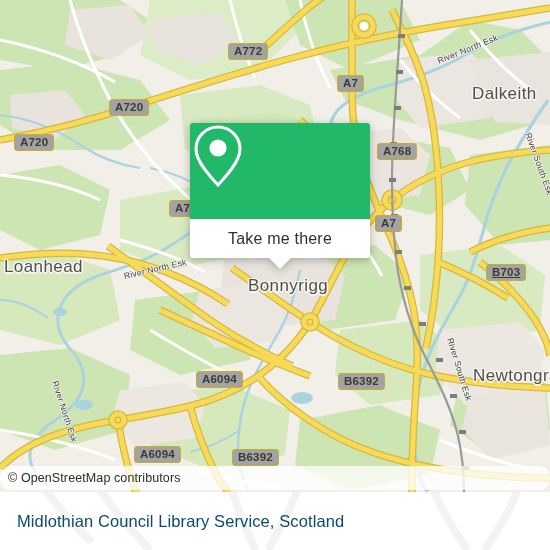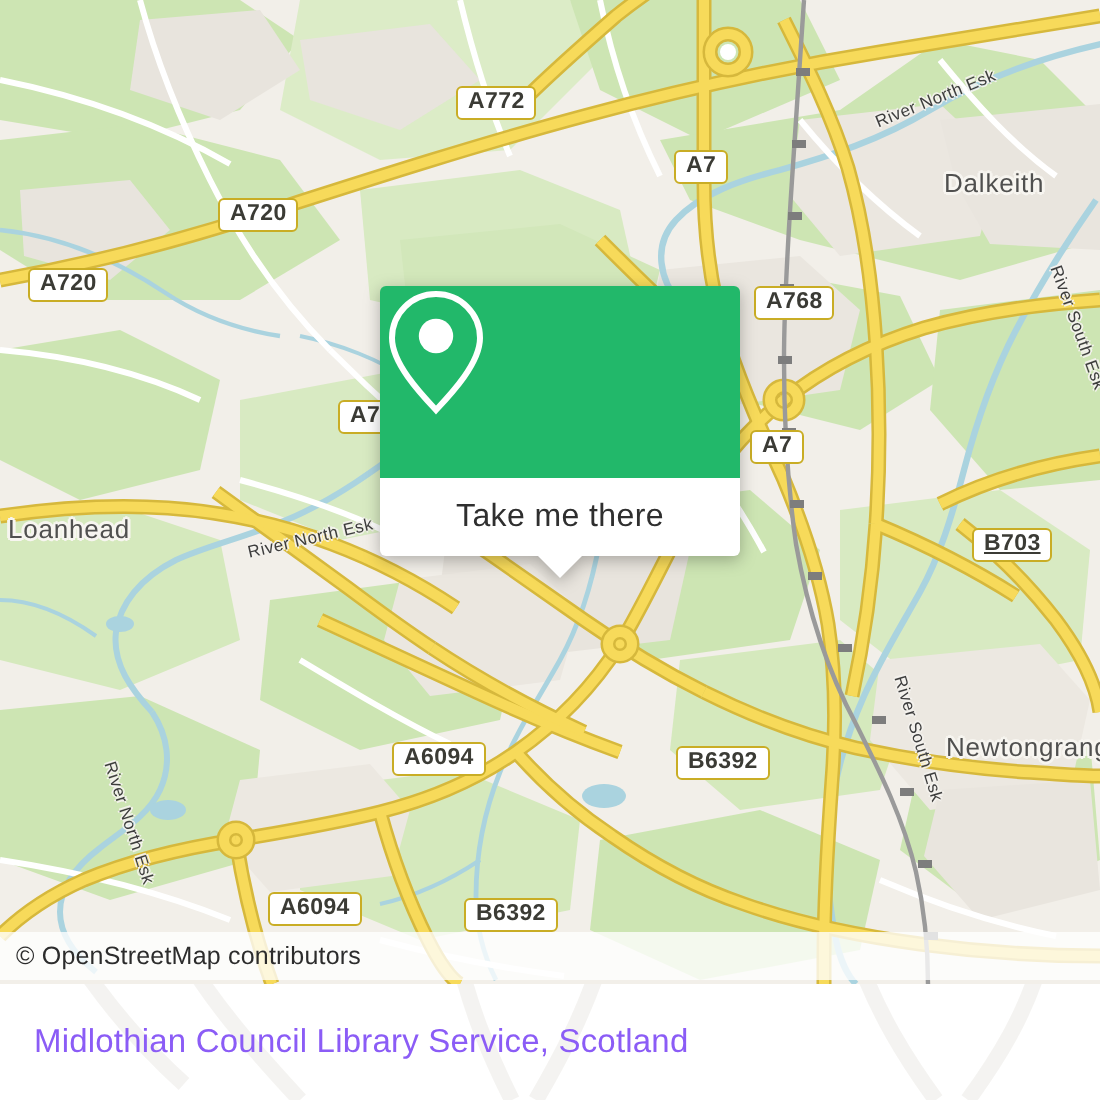"A772" .shield { background: #ffffff -> #a3a3a3 }
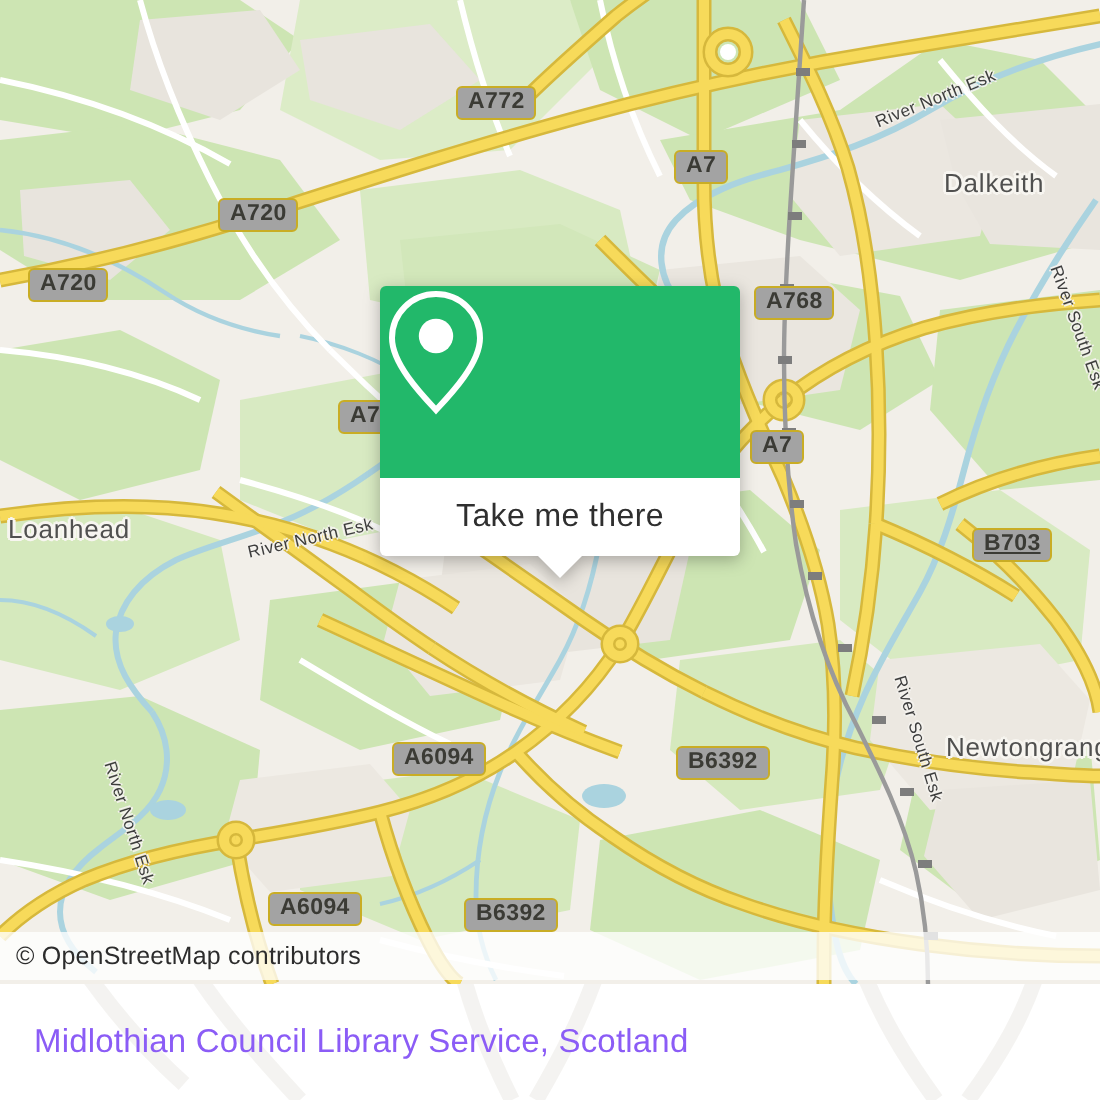"Dalkeith" .city-label.big { font-size: 13px -> 17px }
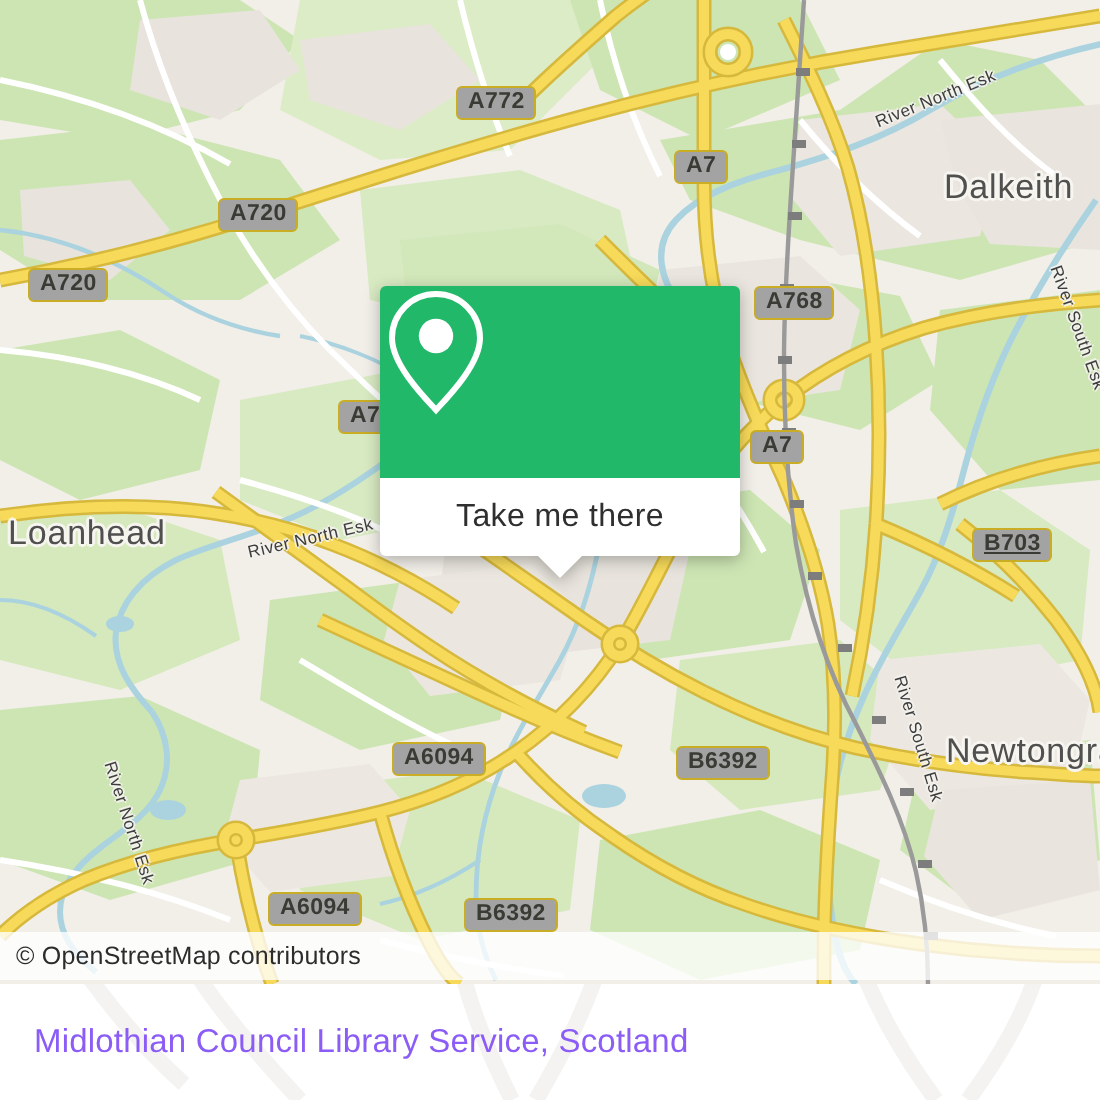"Take me there" #popup { margin-top: 20px -> none }
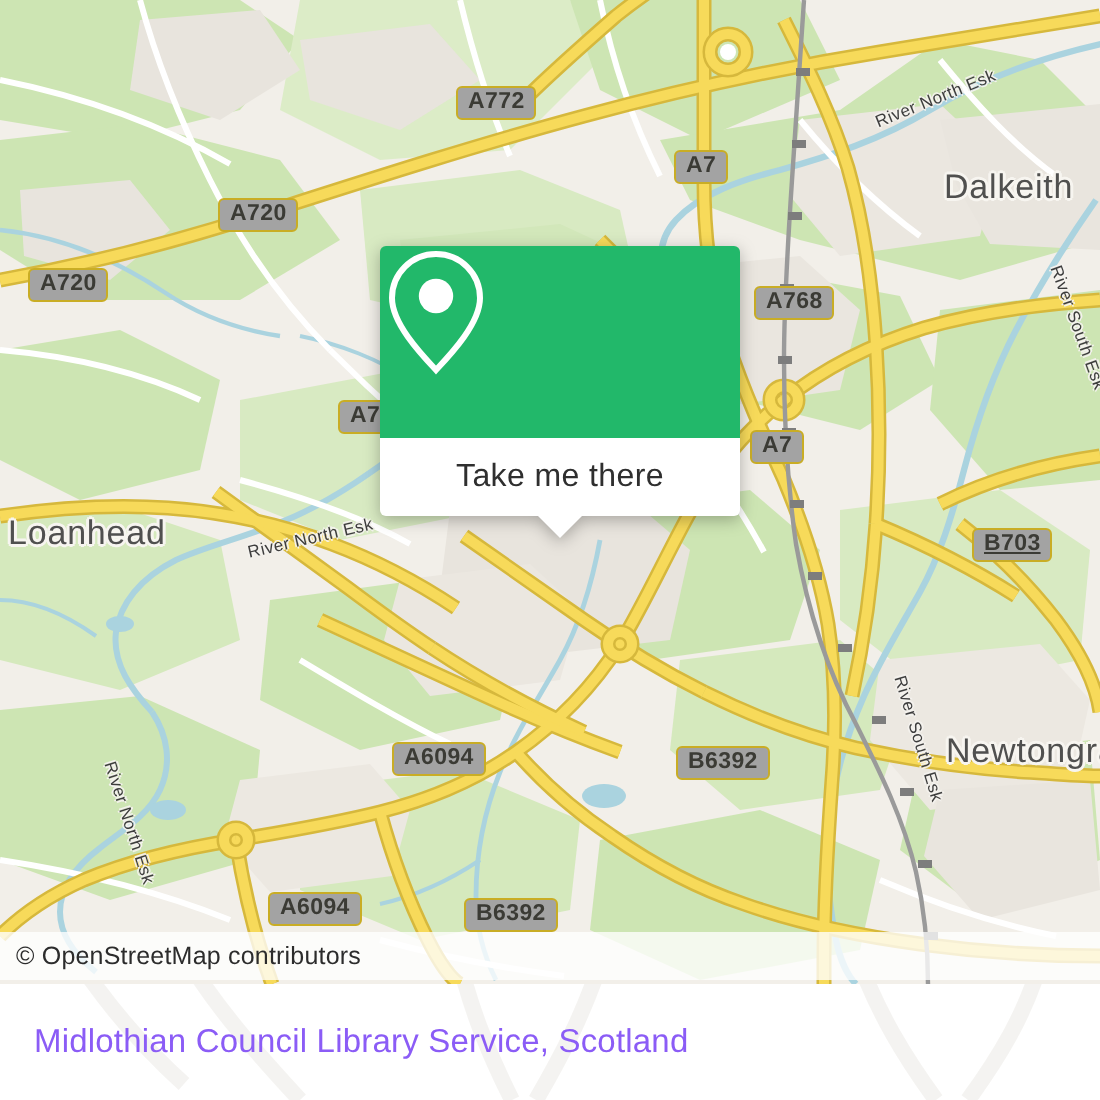"Bonnyrigg" div.city-label { html: none -> <div>Bonnyrigg</div> }
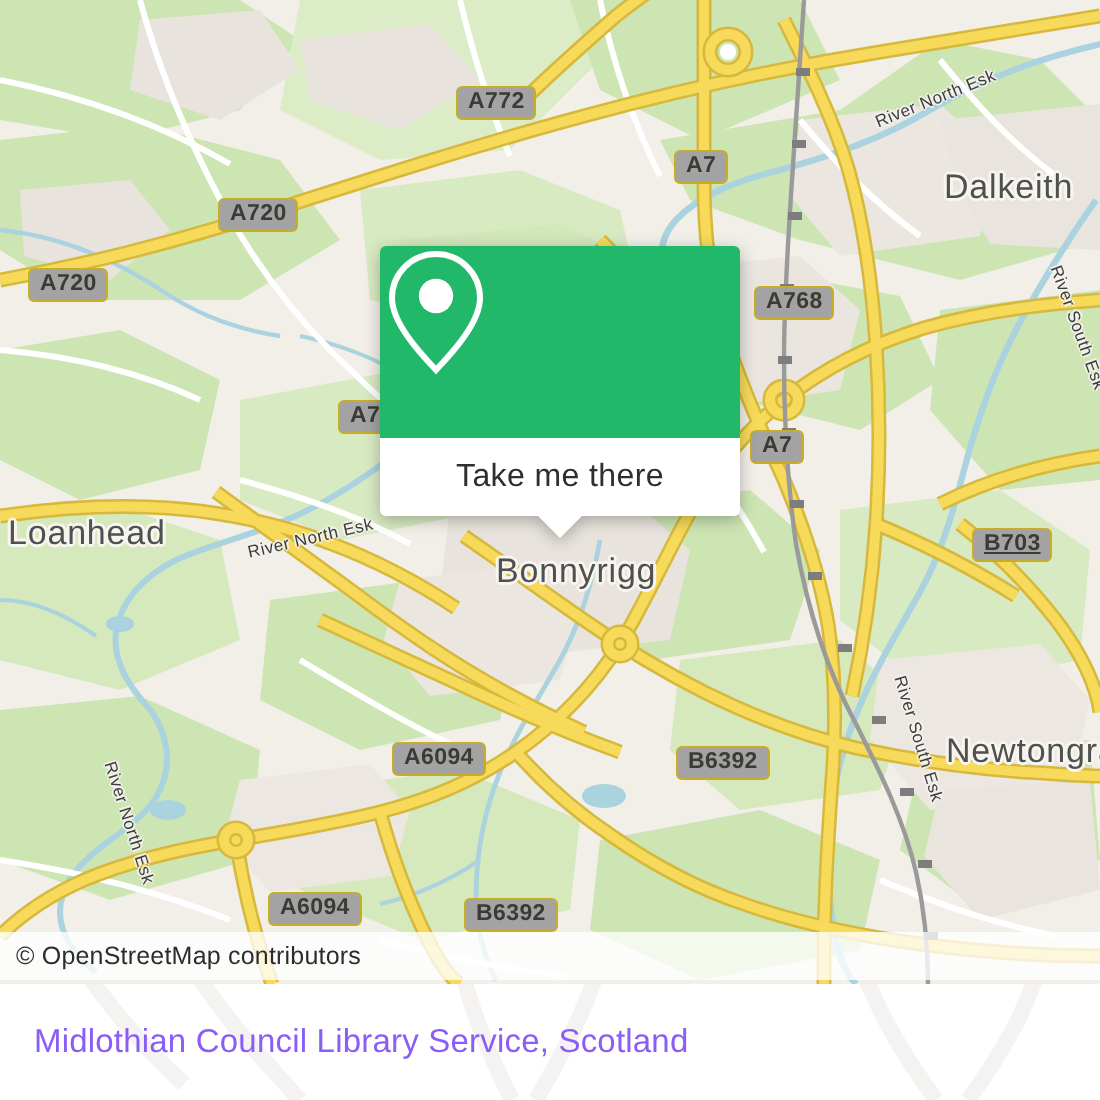"© OpenStreetMap contributors" #osm-bar { border-radius: none -> 11px }
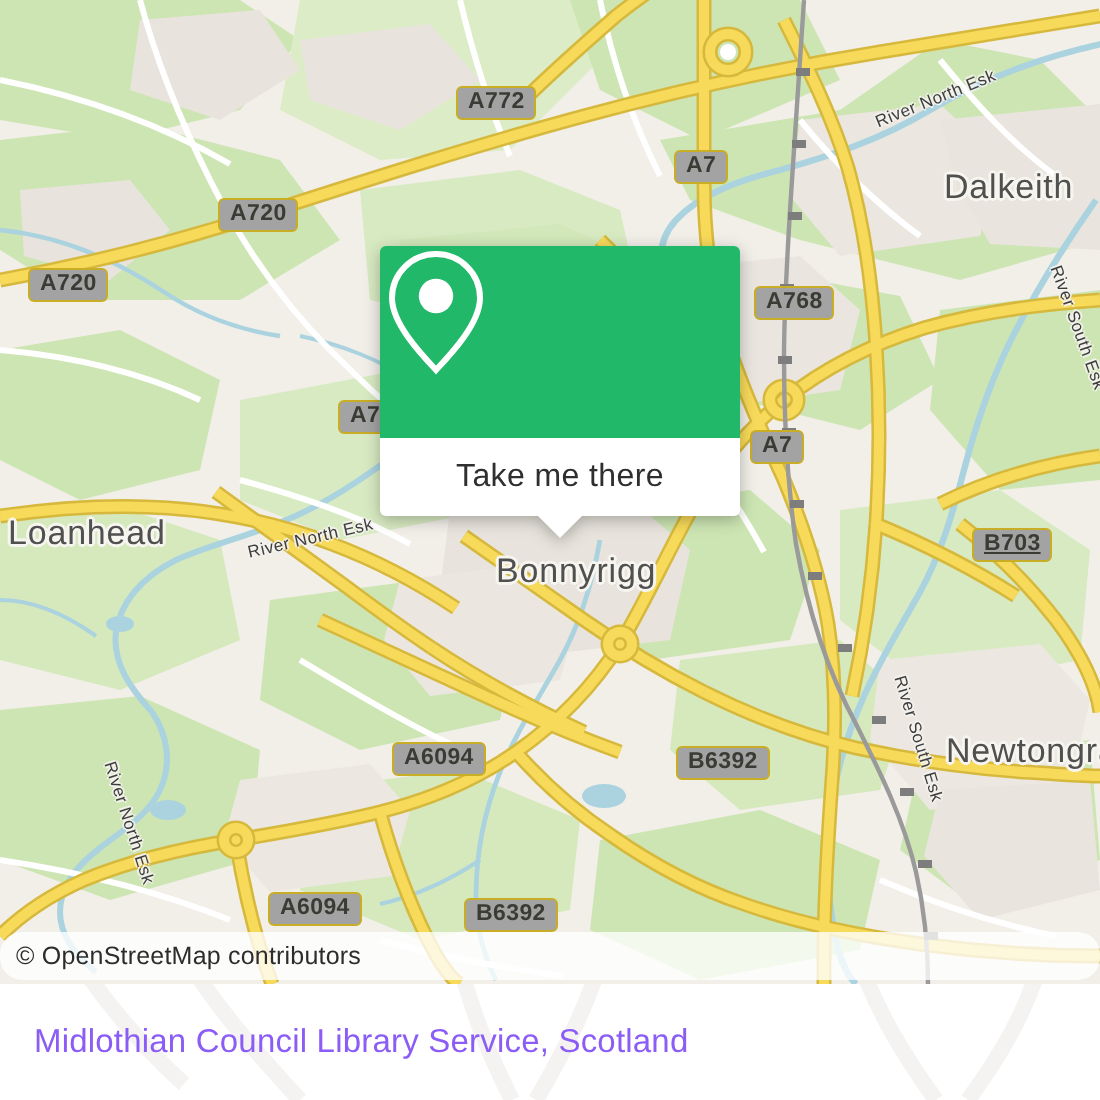"Midlothian Council Library Service," #footer .place-name { color: #8b5cf6 -> #0c4a6e }
